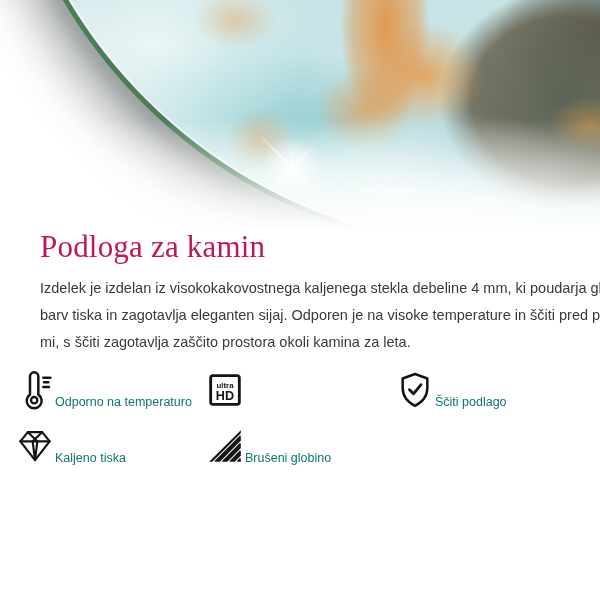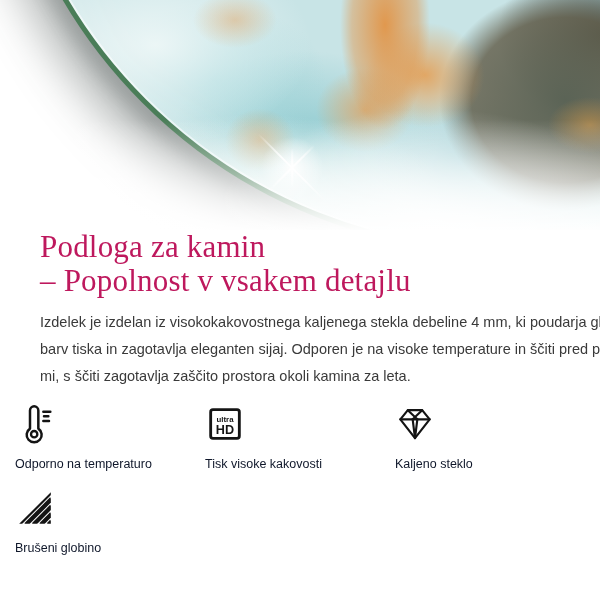"– Popolnost v vsakem detajlu" span { html: <span>– Popolnost v vsakem detajlu</span> -> none }
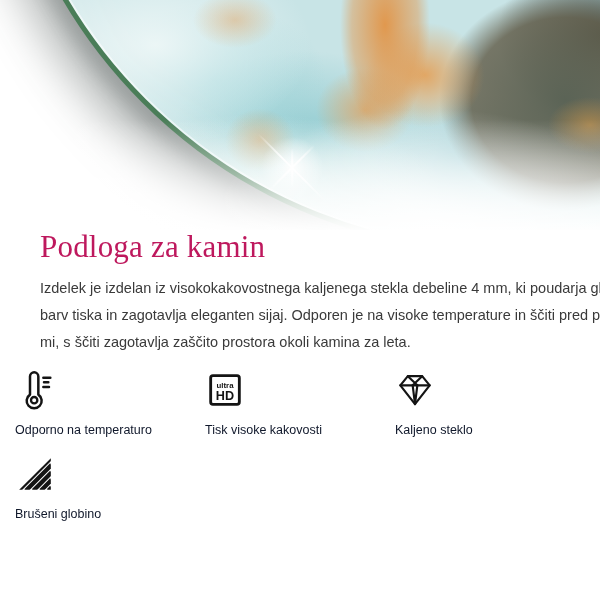"ultra" .feature { align-items: flex-start -> flex-end; flex-direction: column -> row }
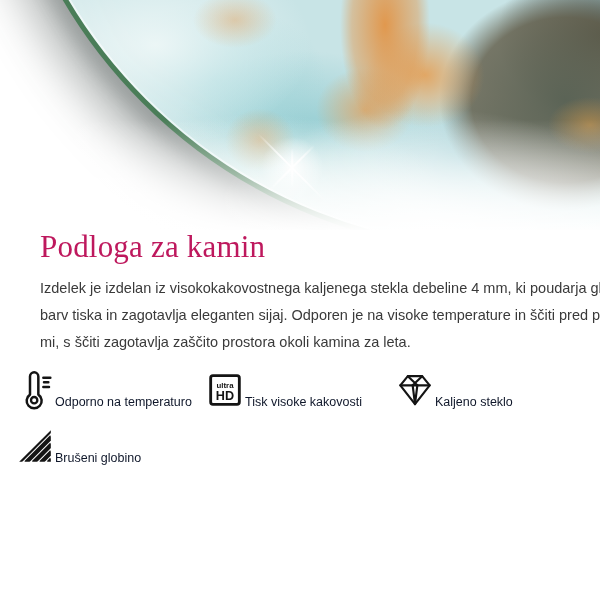"Odporno na temperaturo" .flabel { color: #0f172a -> #0f766e }
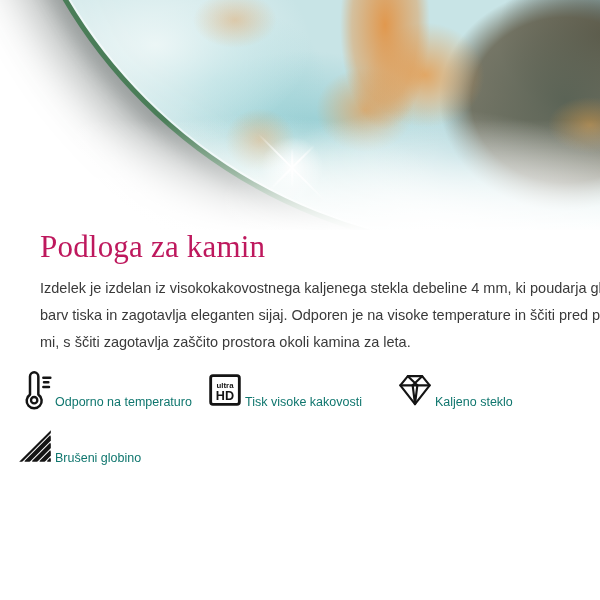"Tisk visoke kakovosti" div.flabel { html: <div>Tisk visoke kakovosti</div> -> none }
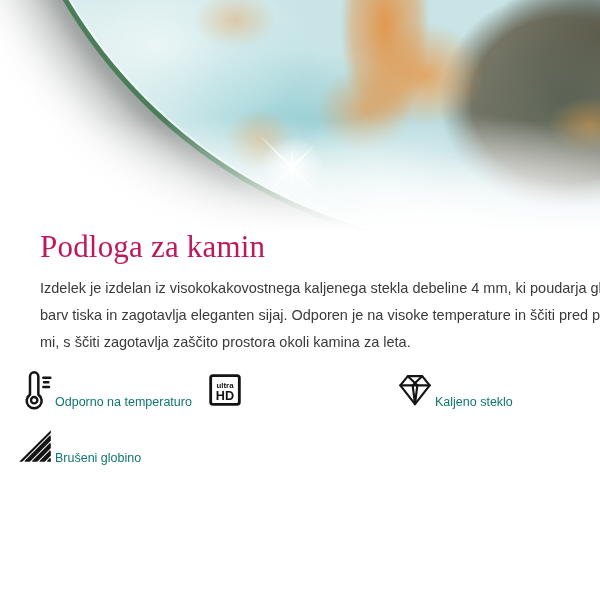"Ščiti podlago" div.feature { html: none -> <div> <svg> <path></path> <path></path> </svg> <div>Ščiti podlago</div> </div> }
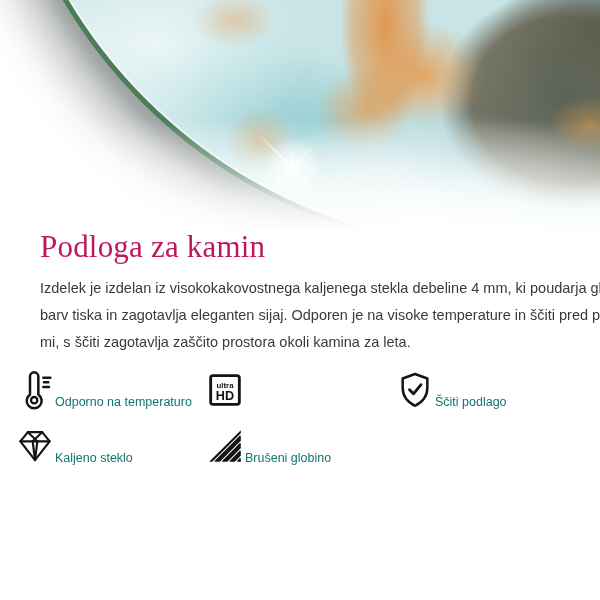"Kaljeno steklo" div.flabel { text: steklo -> tiska }
